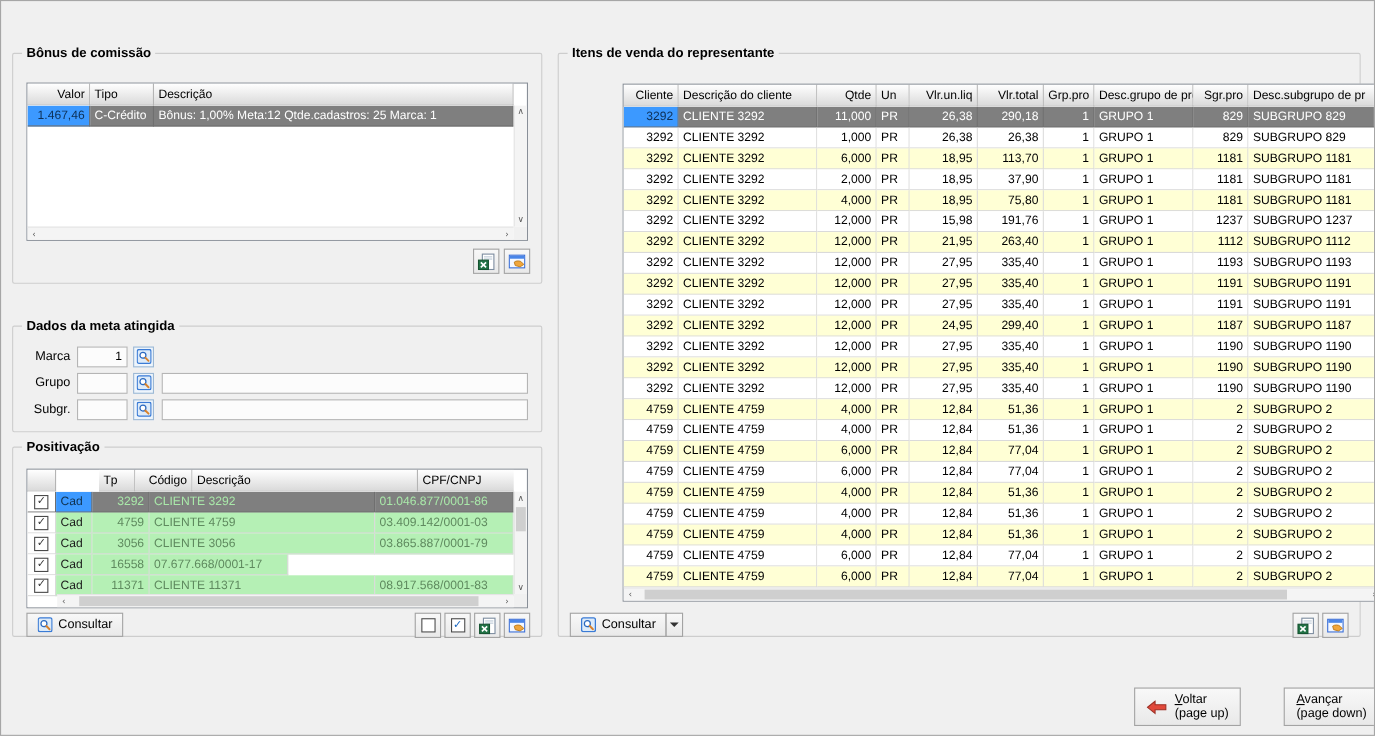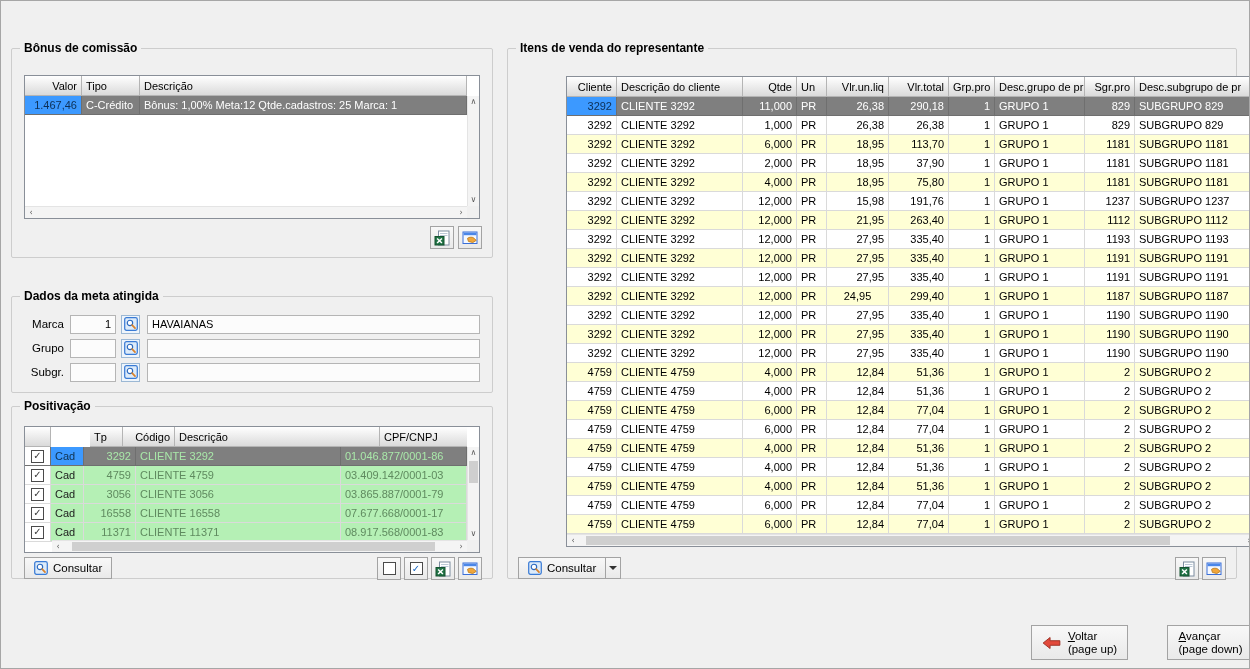"24,95" div.t-cell { text-align: center -> none }
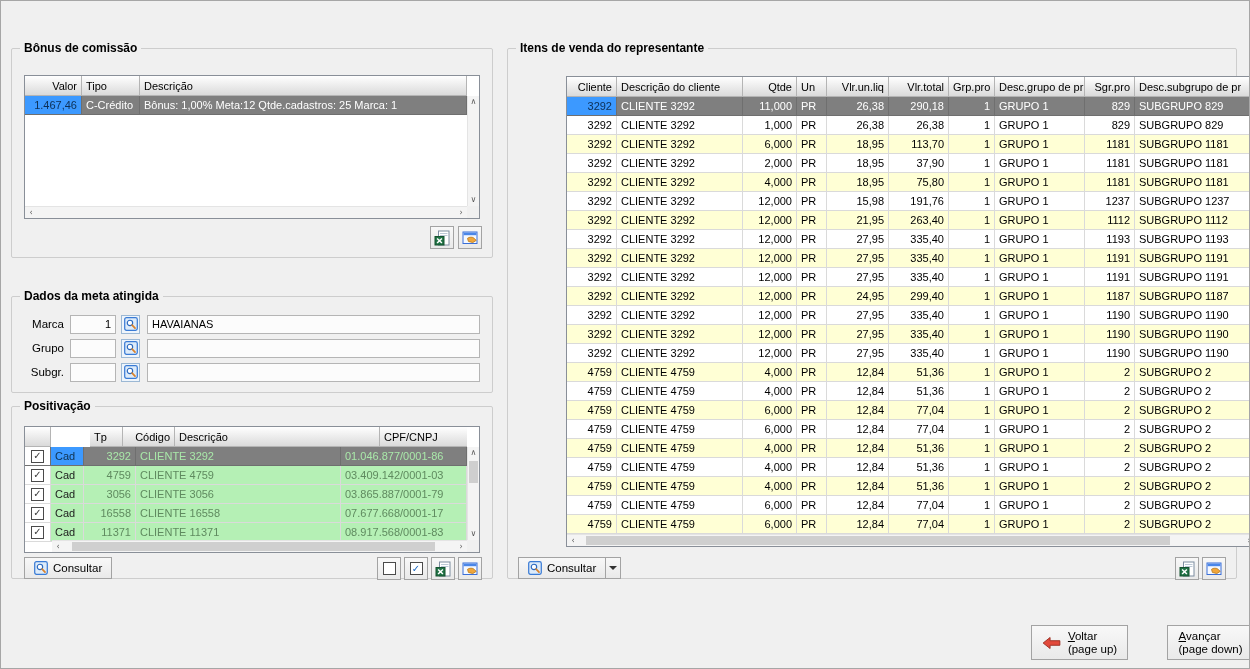"HAVAIANAS" div.inp { html: <div>HAVAIANAS</div> -> none }
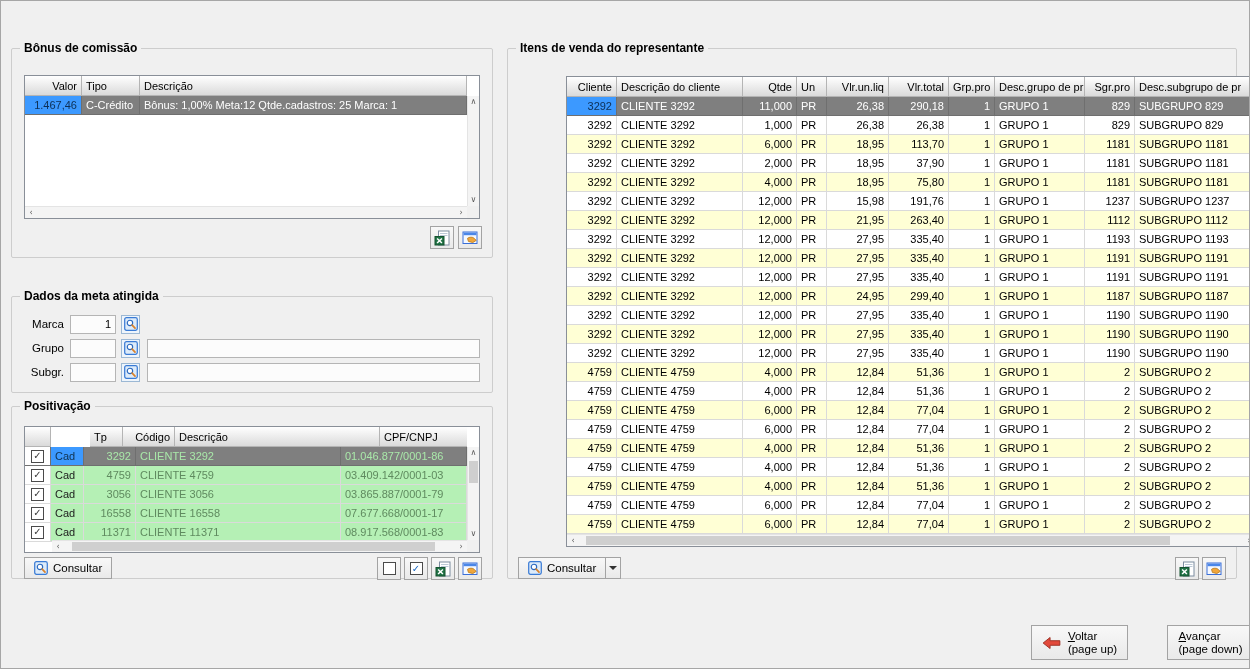"CLIENTE 16558" div.t-cell { html: <div>CLIENTE 16558</div> -> none }
